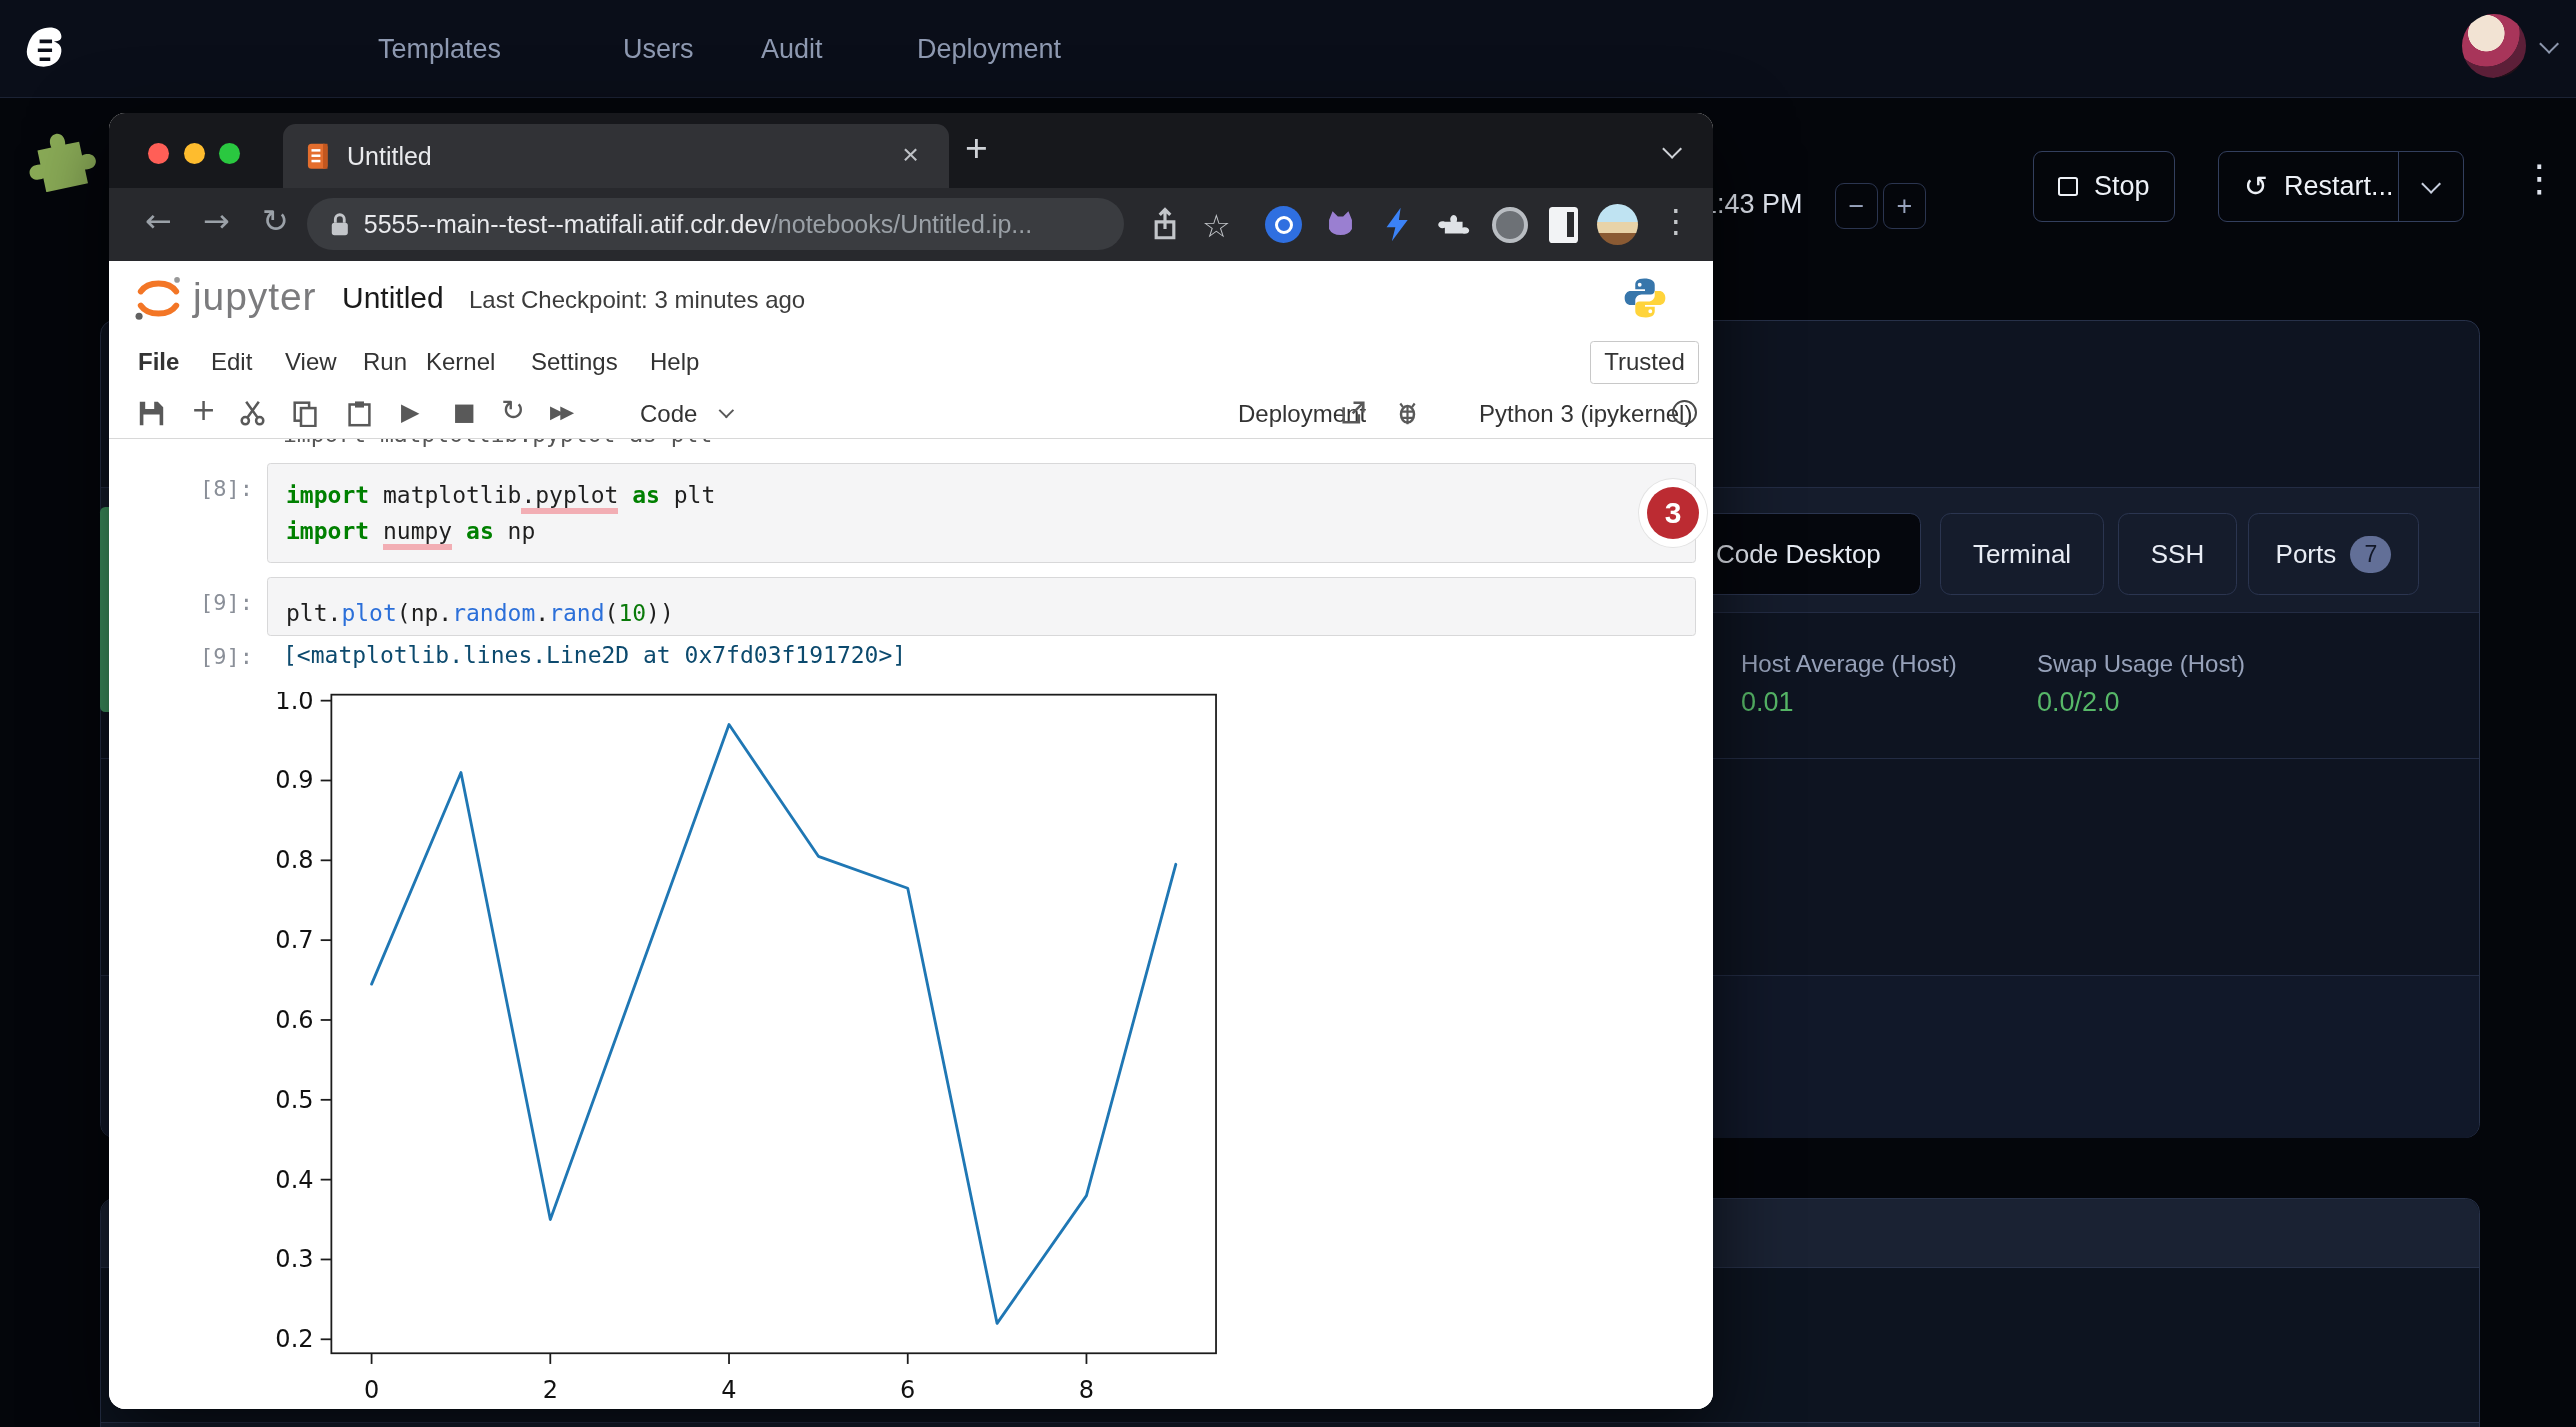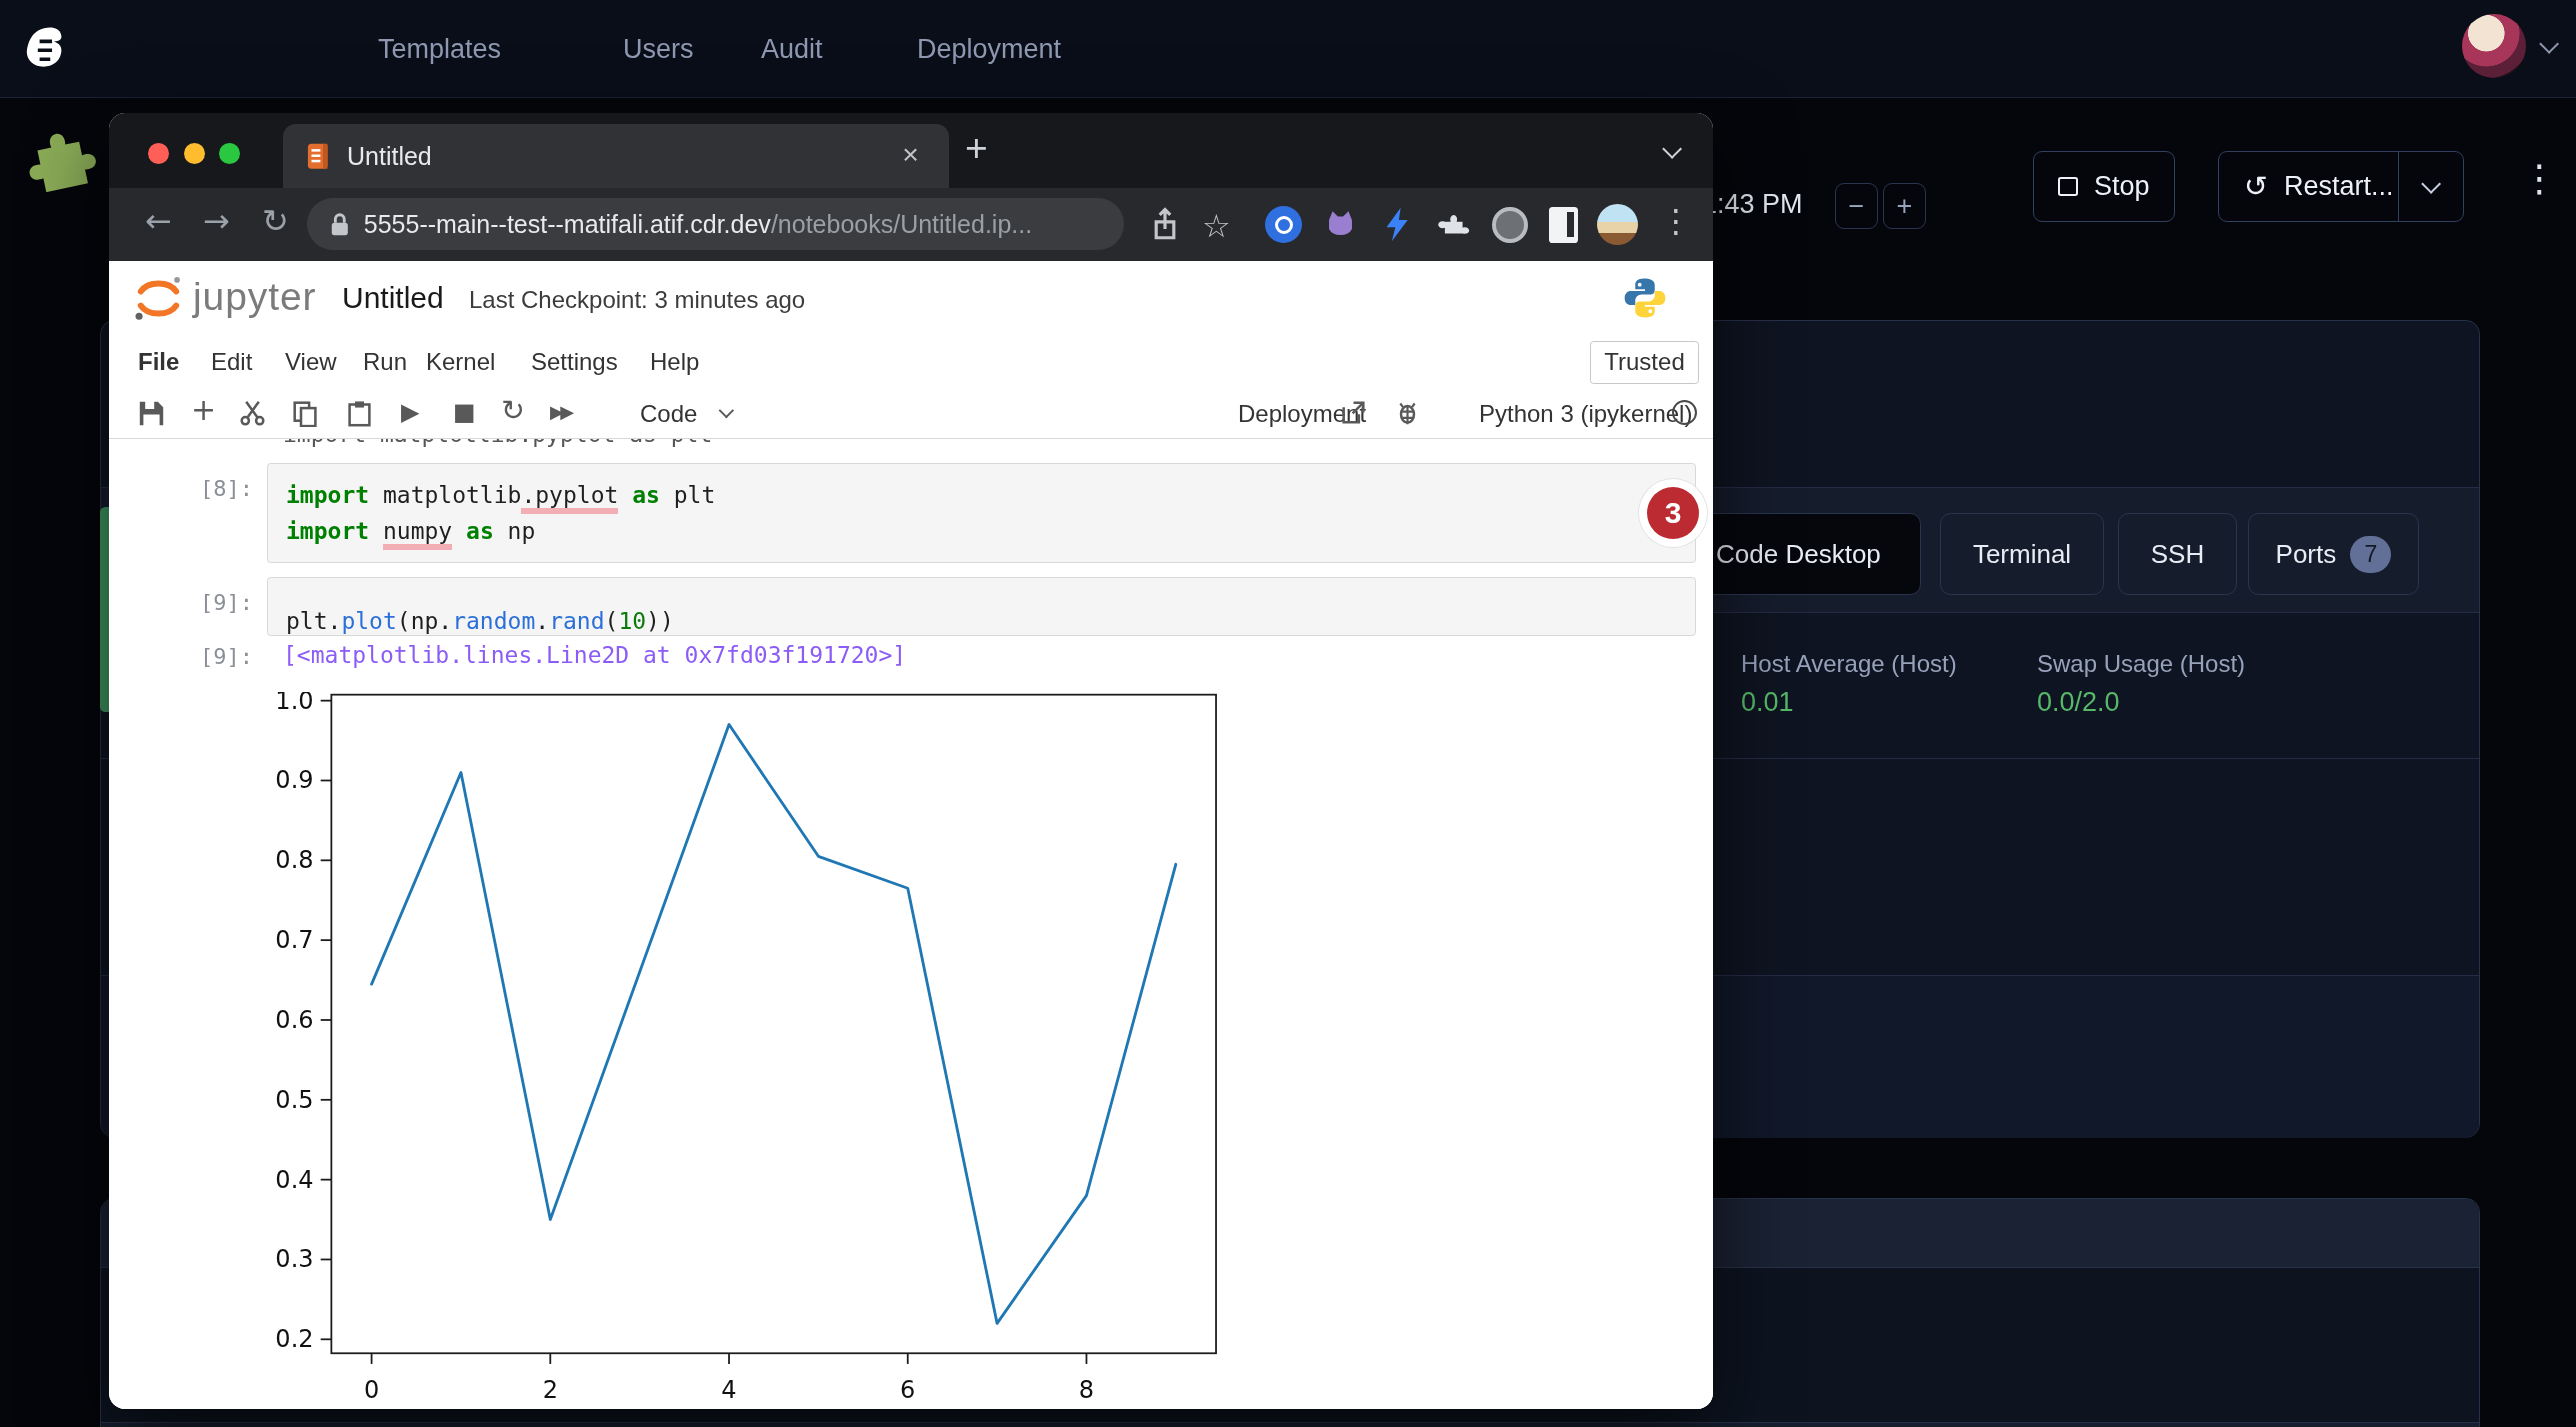"plt.plot(np.random.rand(10))" div.abs { padding-top: 25px -> 17px }
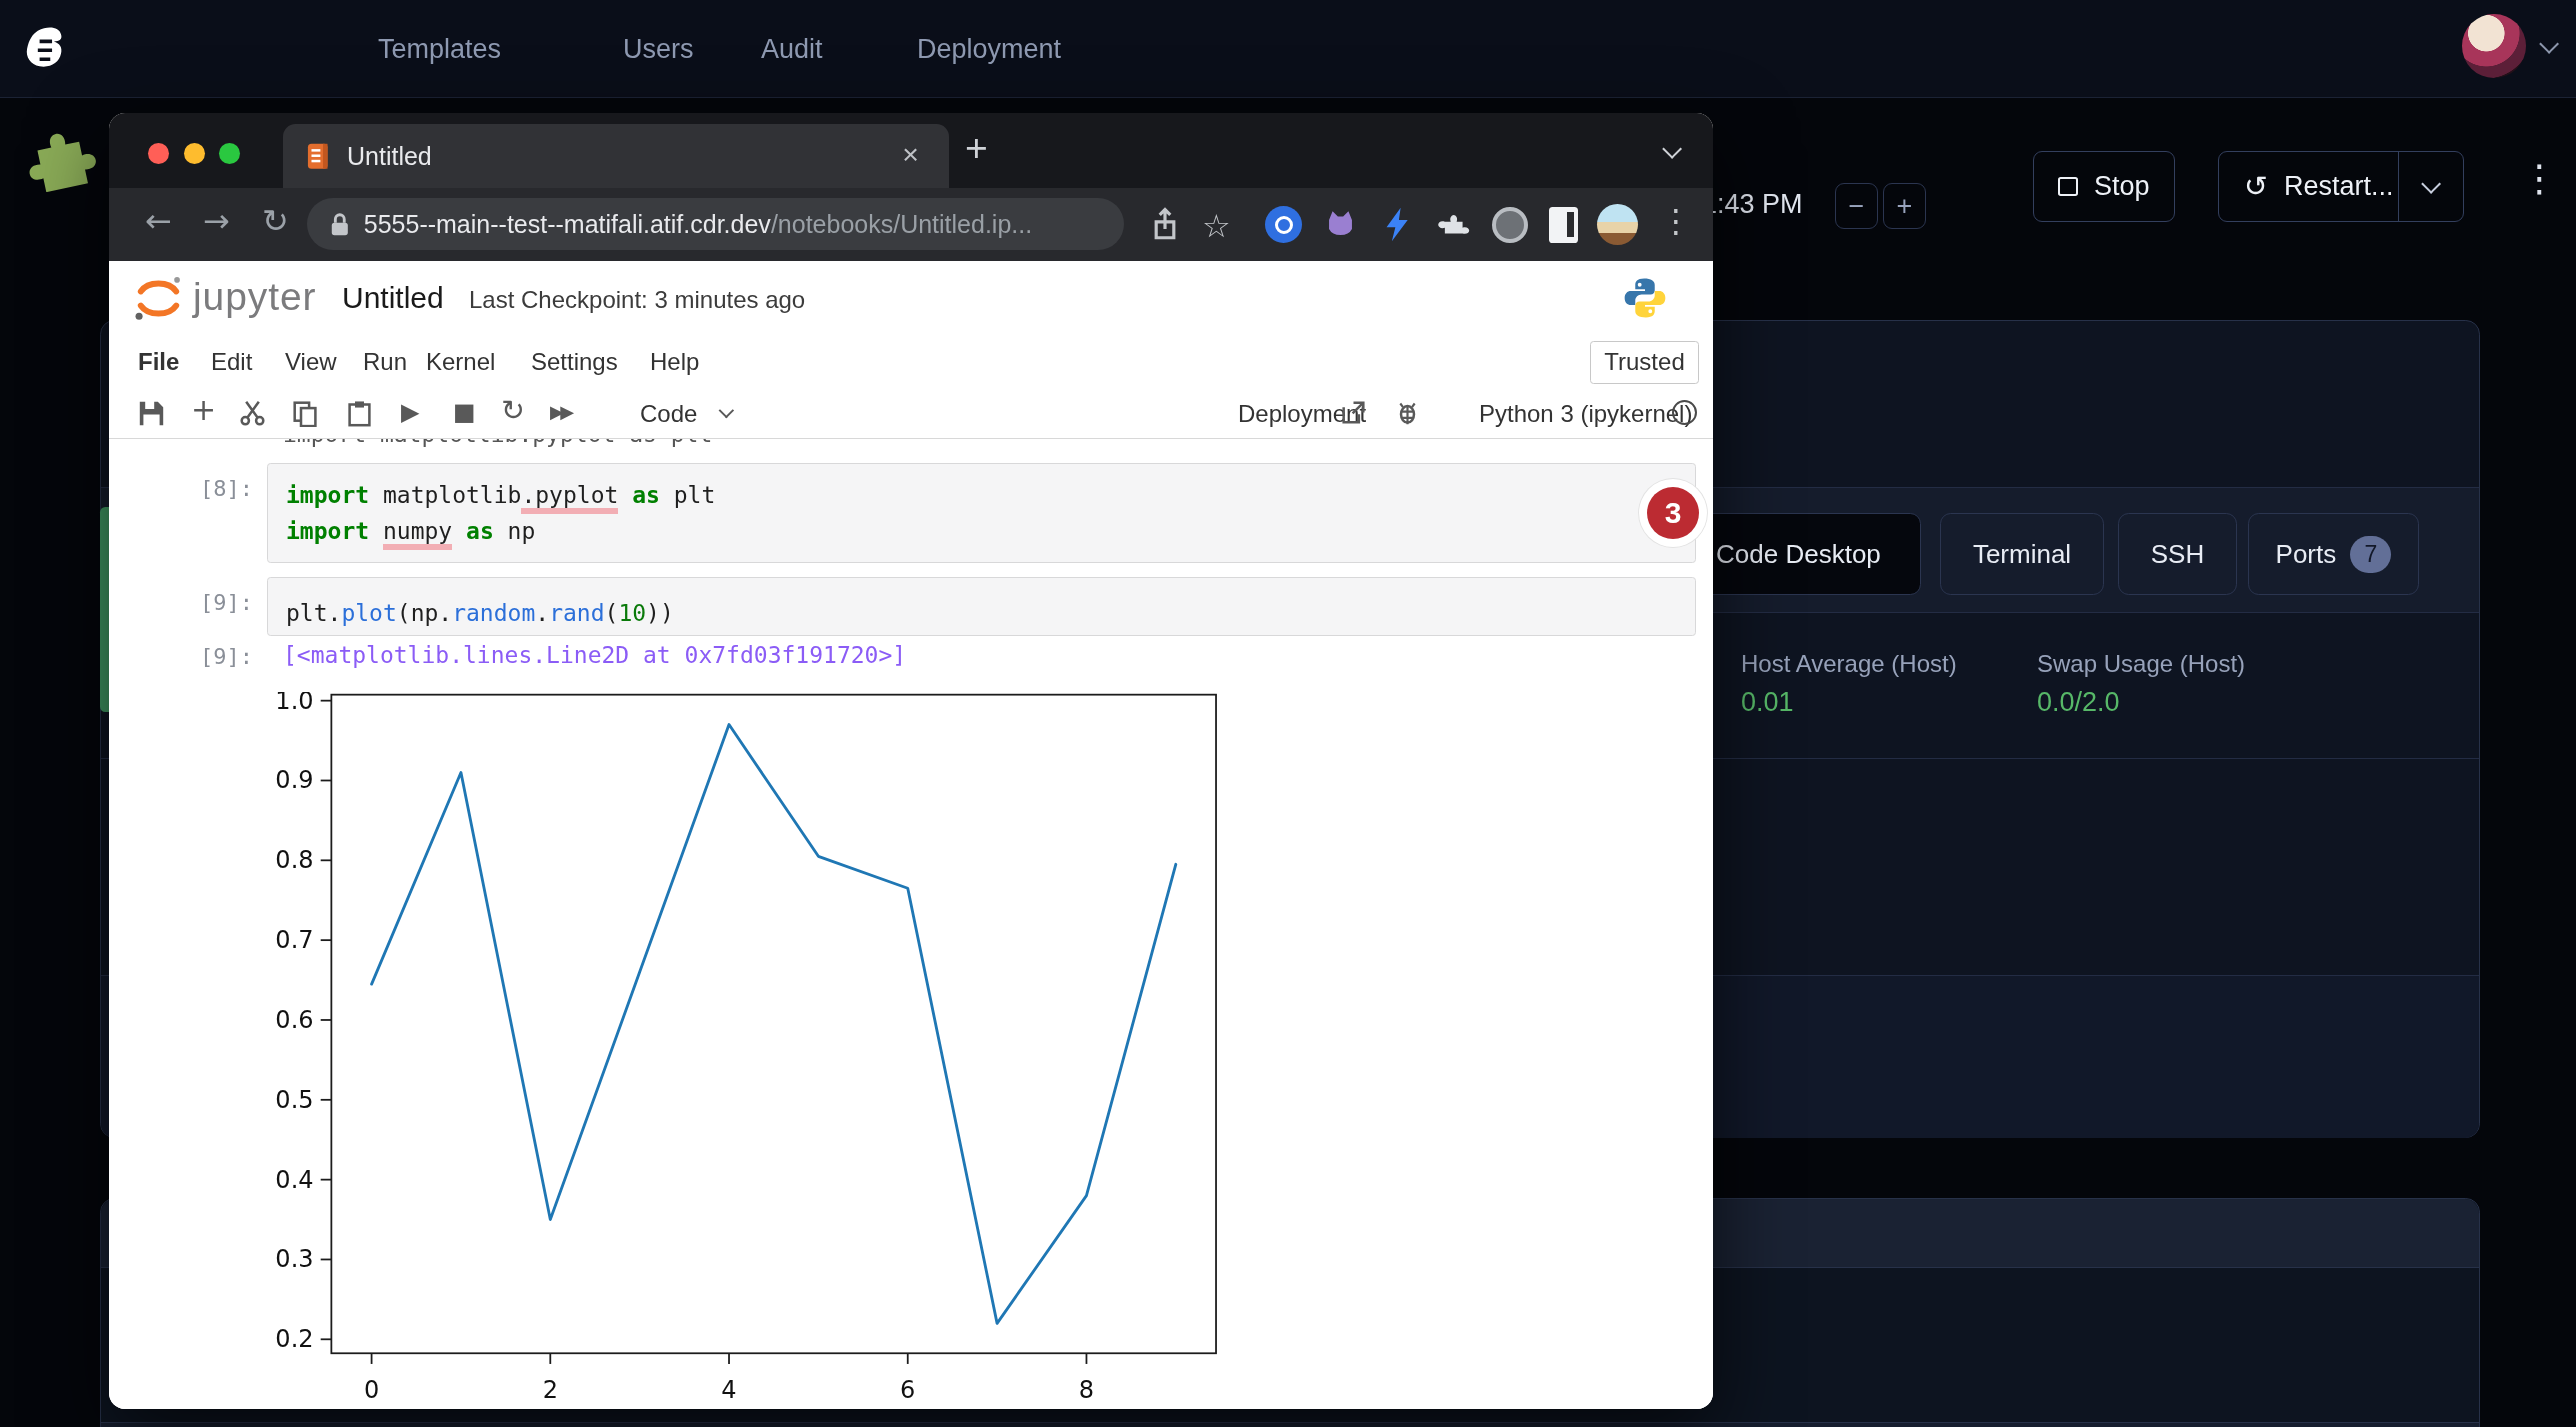"[<matplotlib.lines.Line2D at" .outtext { color: #8b5cf6 -> #0c4a6e }
